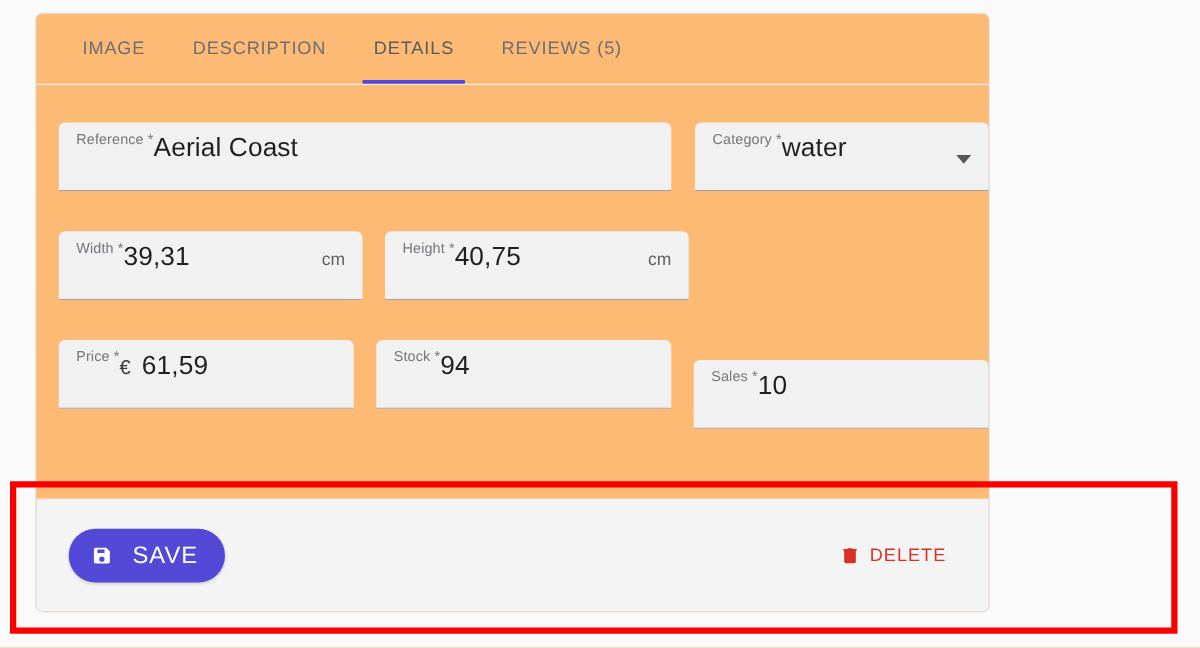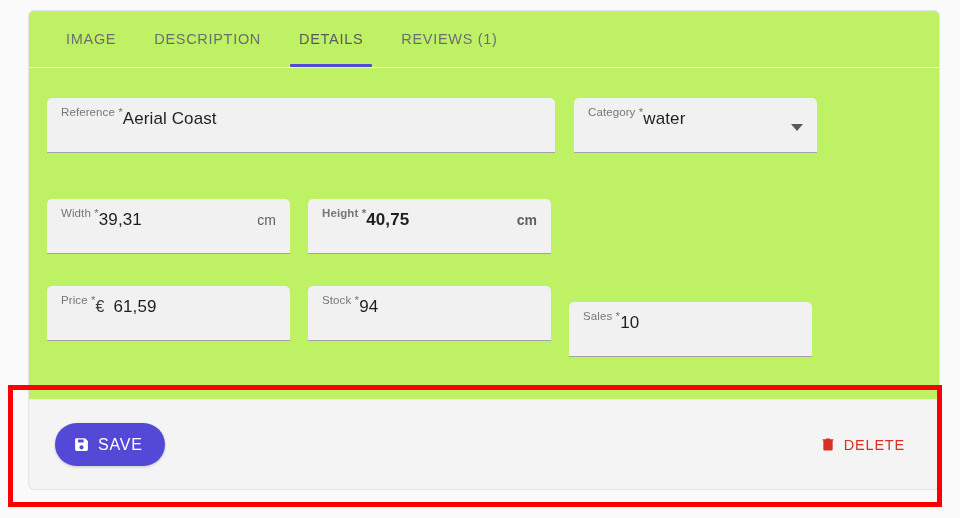"IMAGE" .card { background: #bef264 -> #fdba74; width: 912px -> 764px }
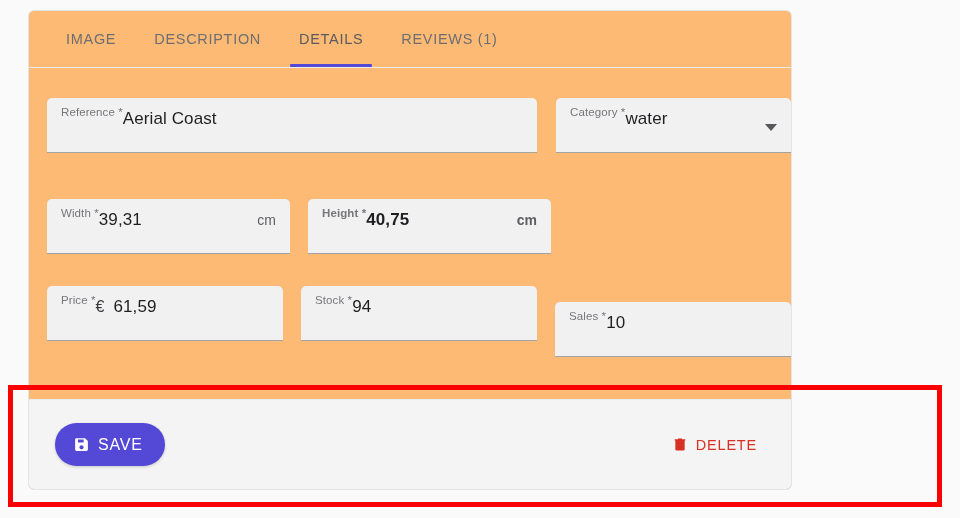"REVIEWS (1)" span { text: 1 -> 5 }
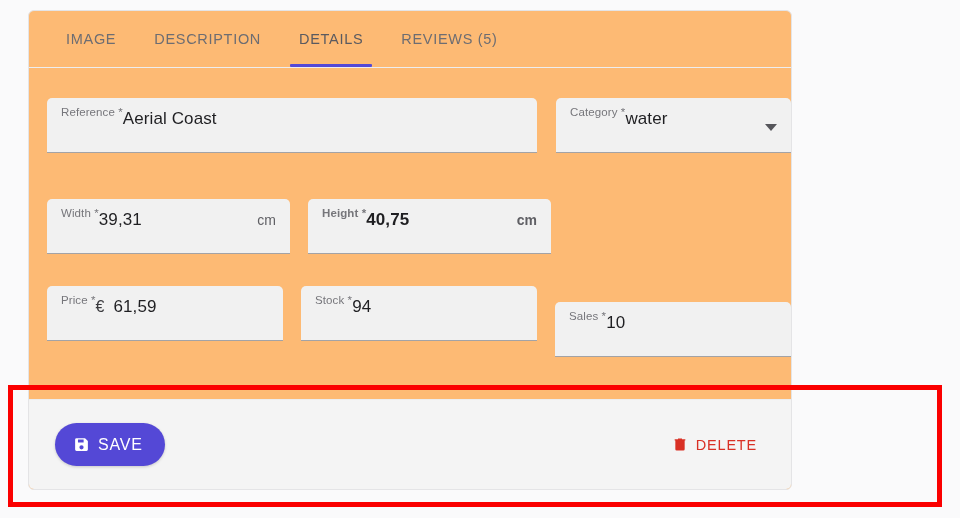"Aerial Coast" .field-value { font-size: 17px -> 21px }
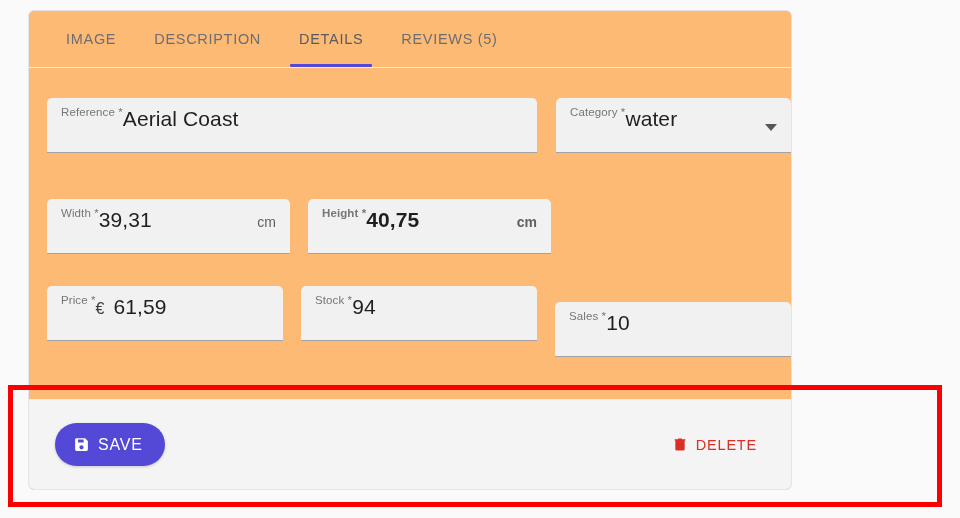"Width *" .row-2 { margin-top: 46px -> 32px }
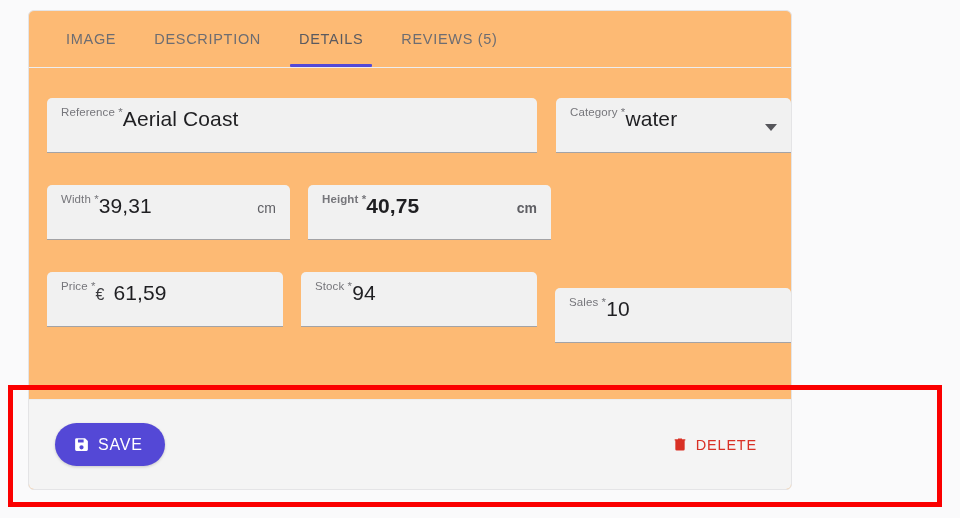"Height *" .f-height { font-weight: bold -> none }
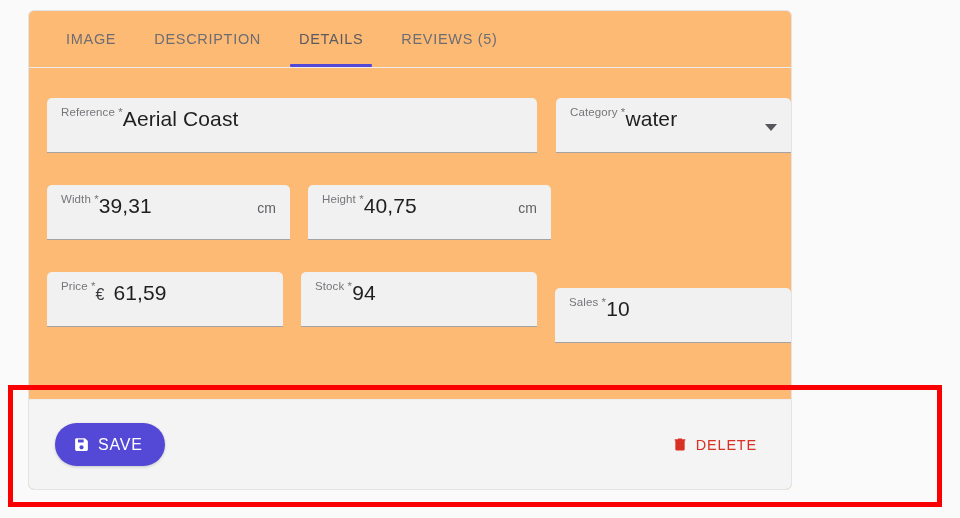"SAVE" .save-btn { font-size: 16px -> 19px; gap: 8px -> 16px }
